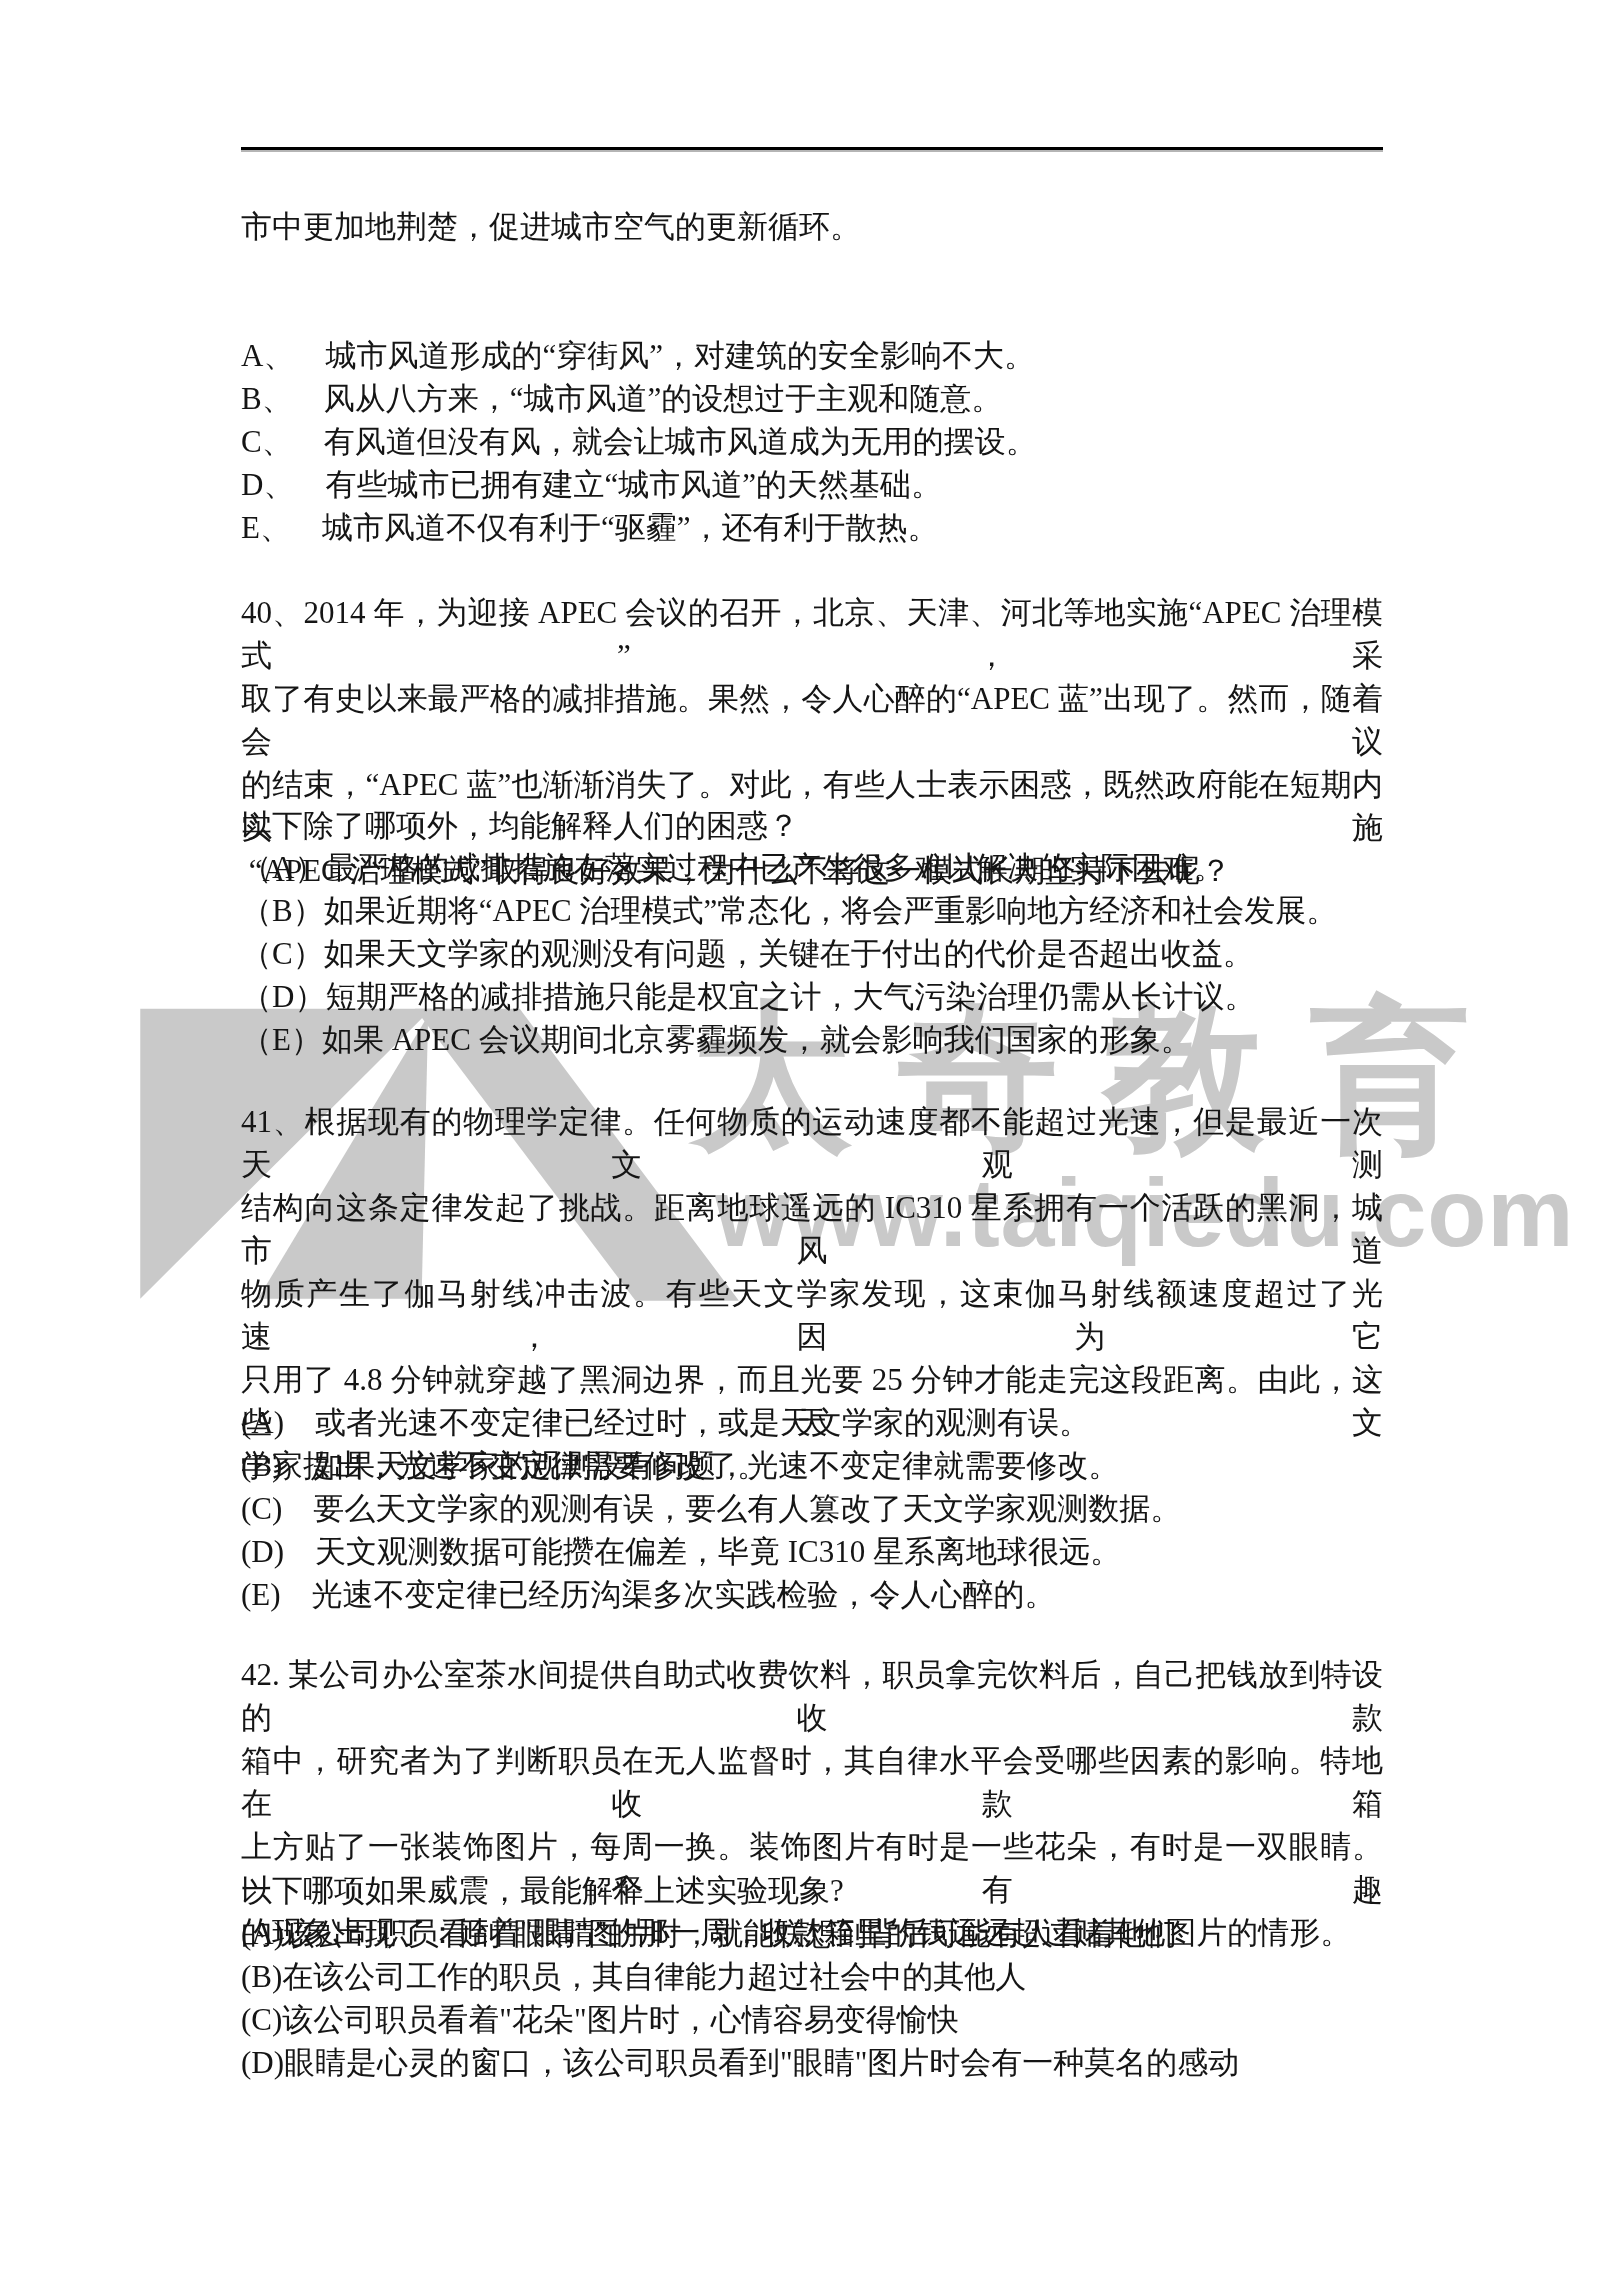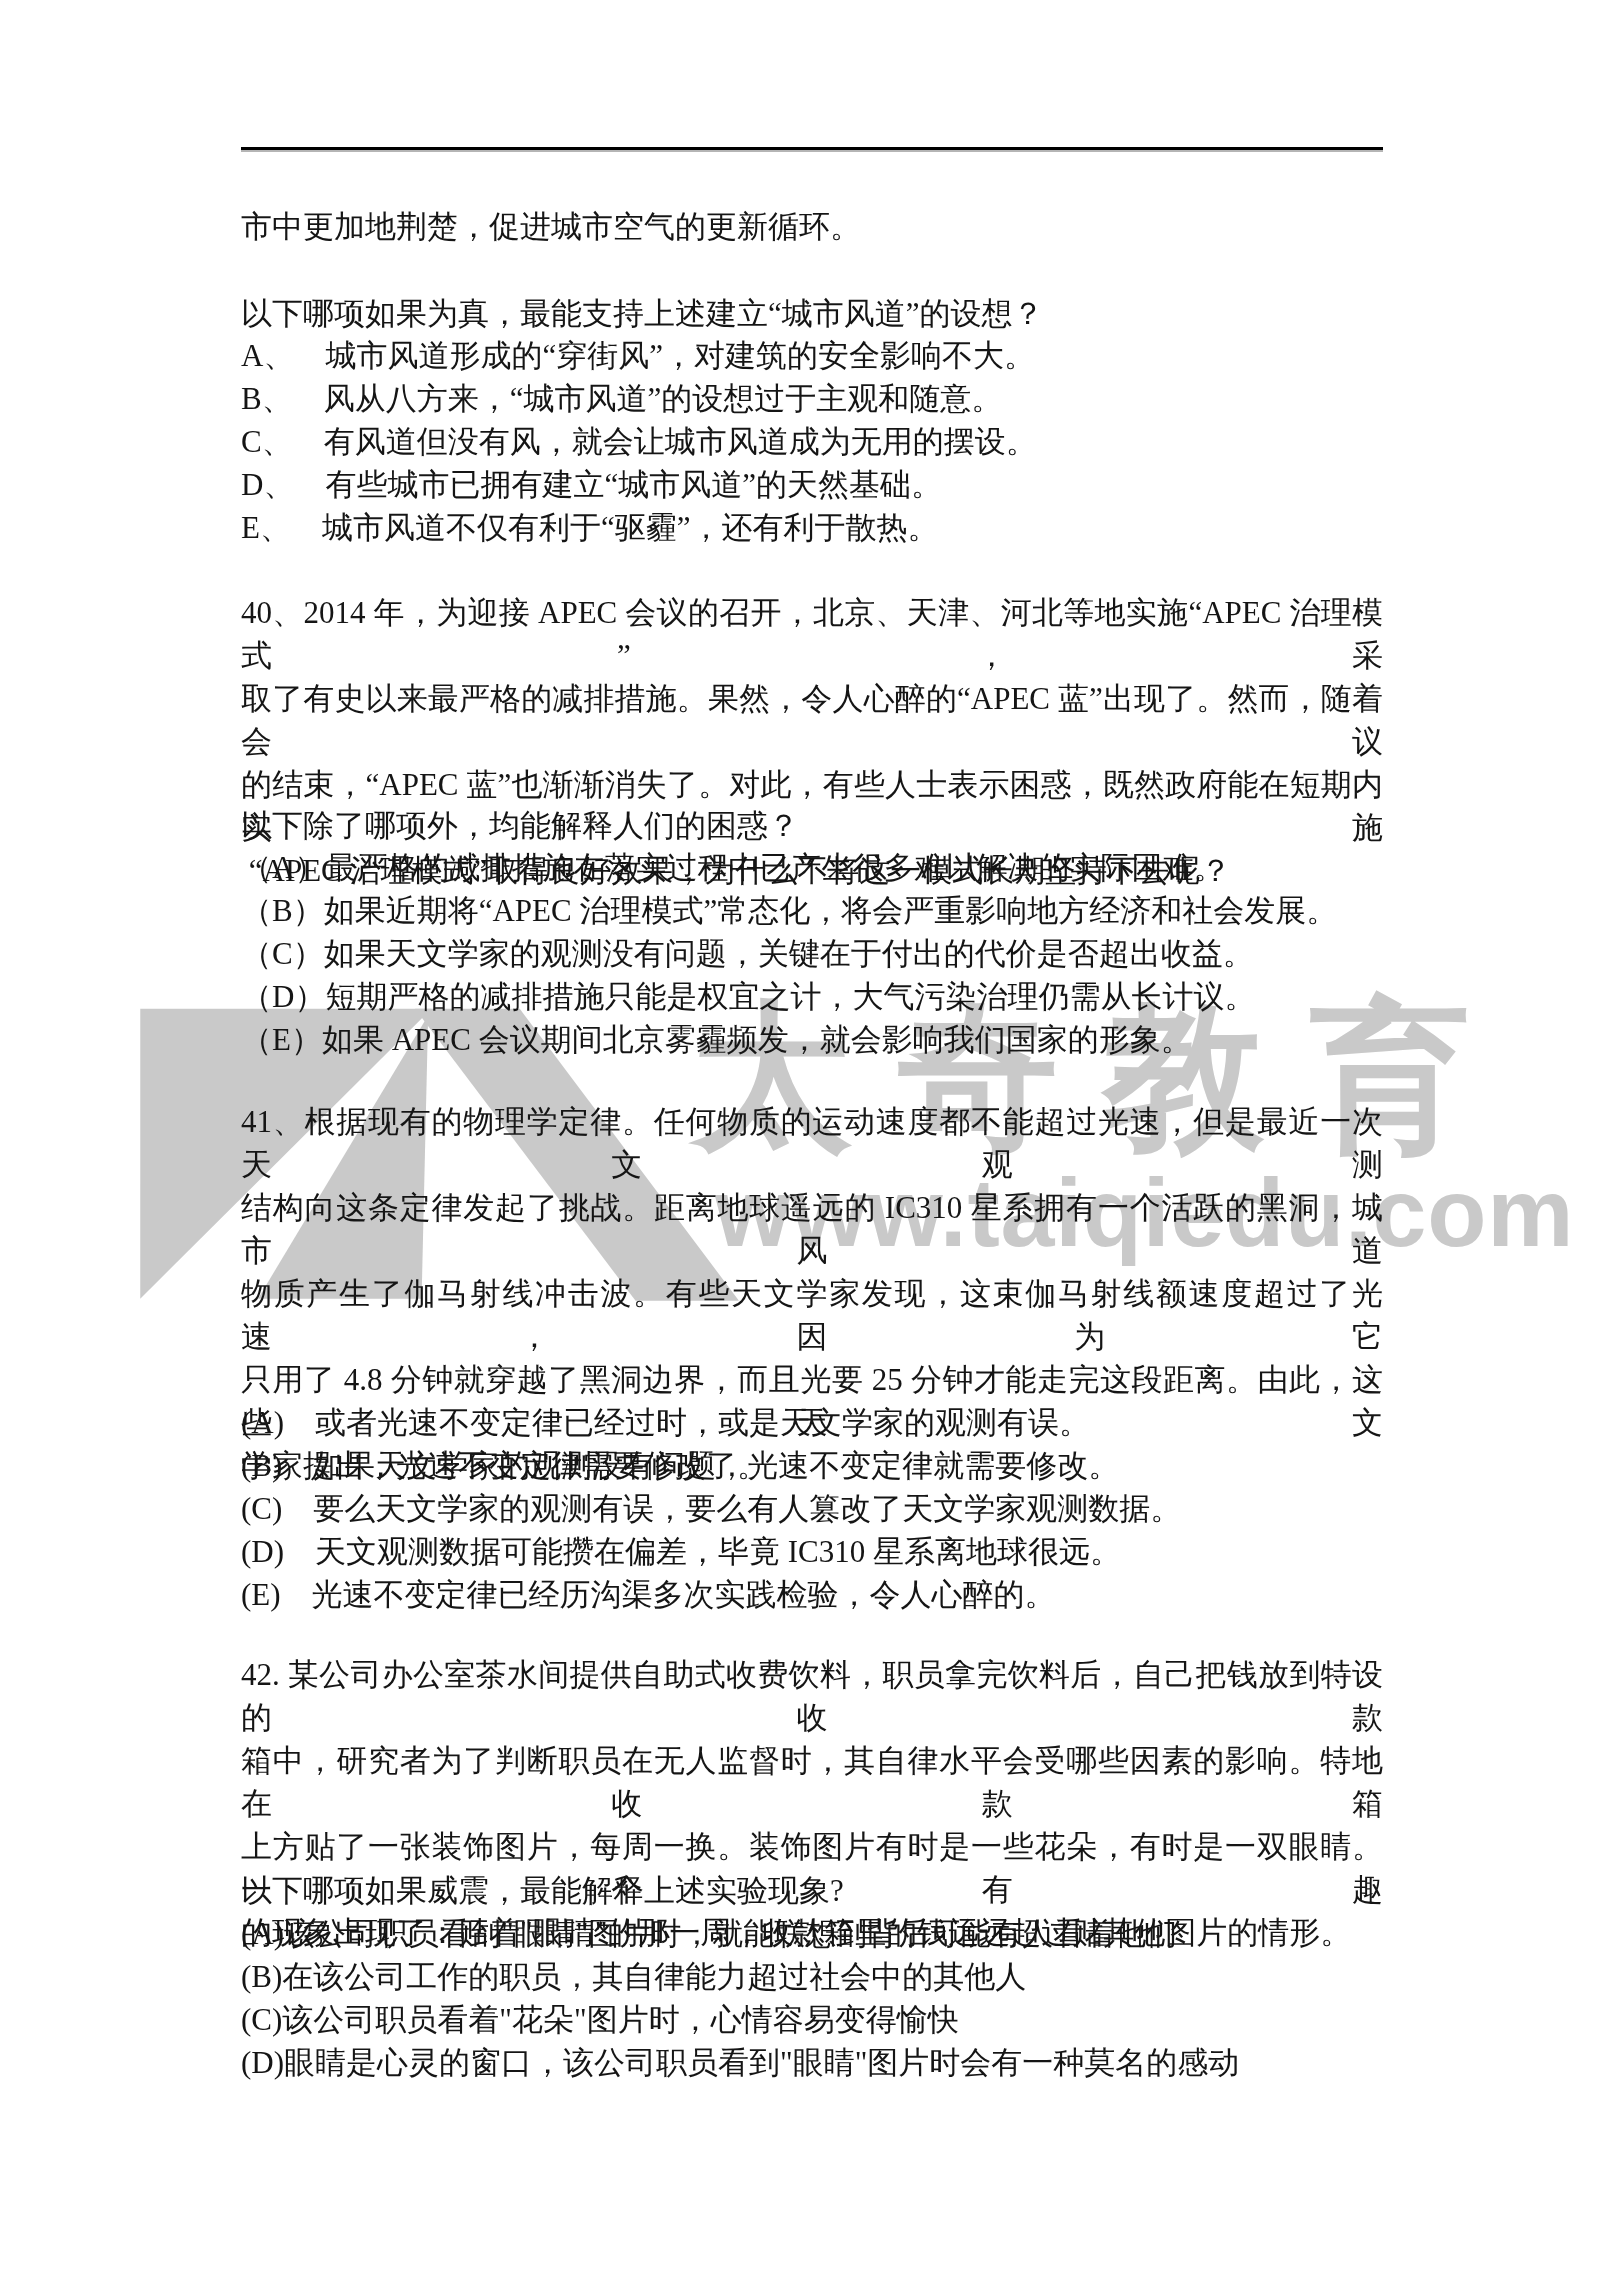"以下哪项如果为真，最能支持上述建立“城市风道”的设想？" div.block { html: <div> <div>以下哪项如果为真，最能支持上述建立“城市风道”的设想？</div> </div> -> none }
